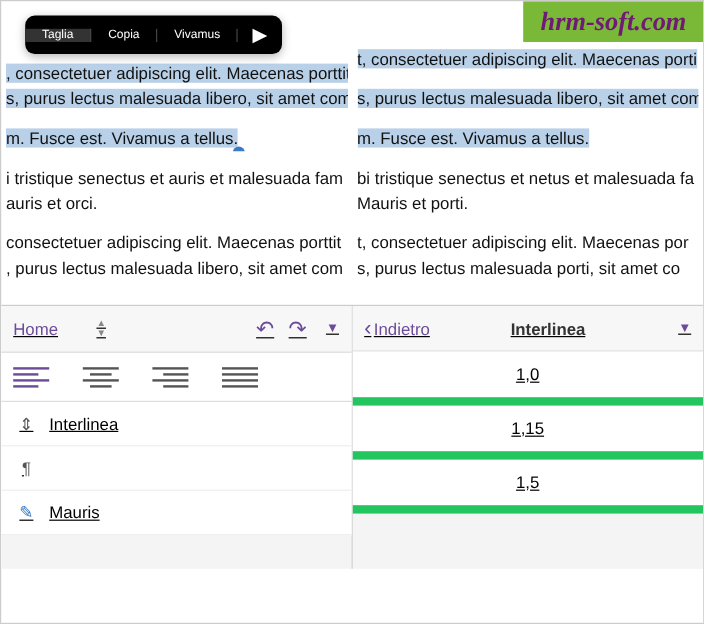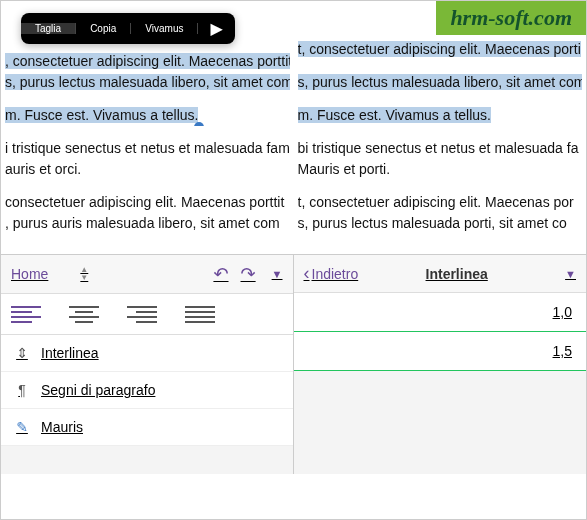"hrm-soft.com" .watermark { color: #14532d -> #701a75 }
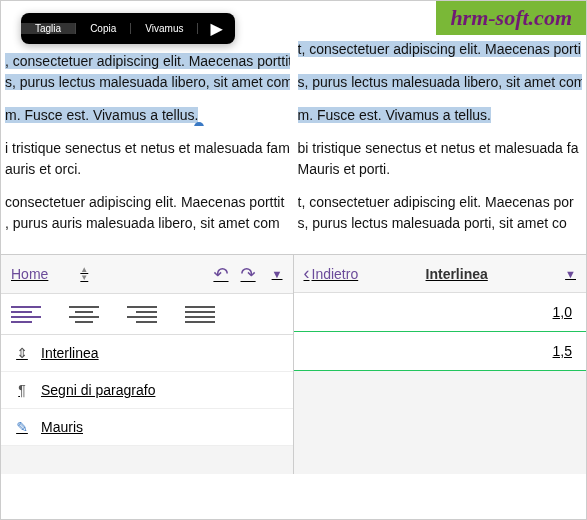"i tristique senectus et netus" p { text: netus -> auris }
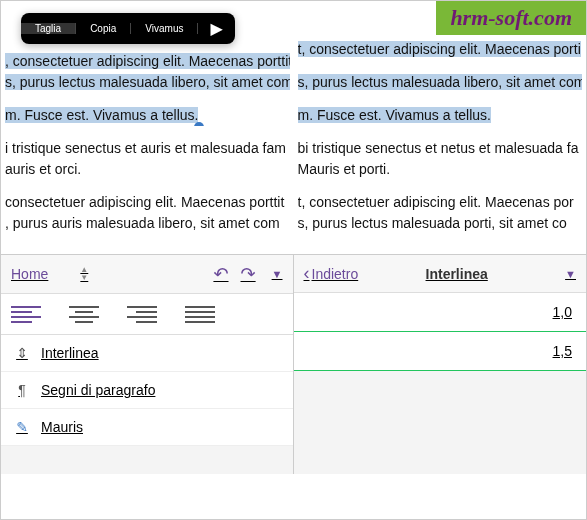", purus auris malesuada libero," p { text: auris -> lectus }
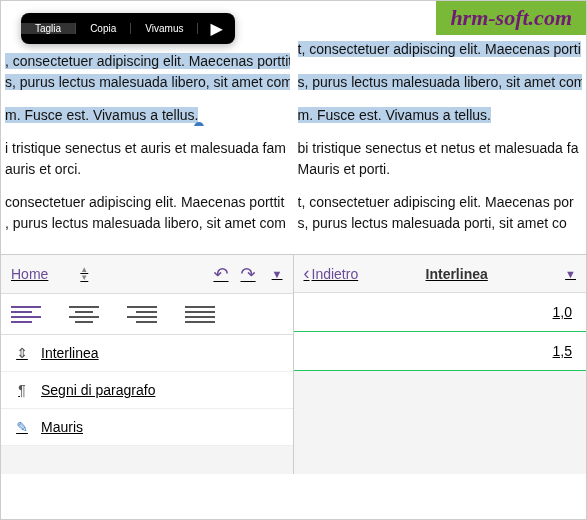"1,0" .option { border-bottom: 1px solid #22c55e -> 7px solid #22c55e; justify-content: flex-end -> center }
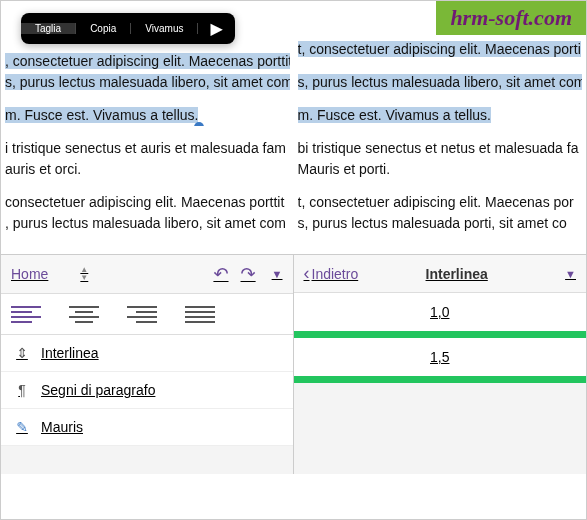"1,15" div.option { html: none -> <div> <span>1,15</span> </div> }
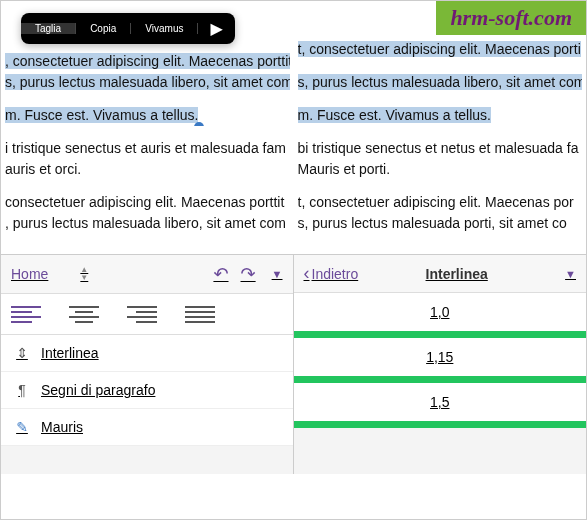"Segni di paragrafo" span { html: <span>Segni di paragrafo</span> -> none }
